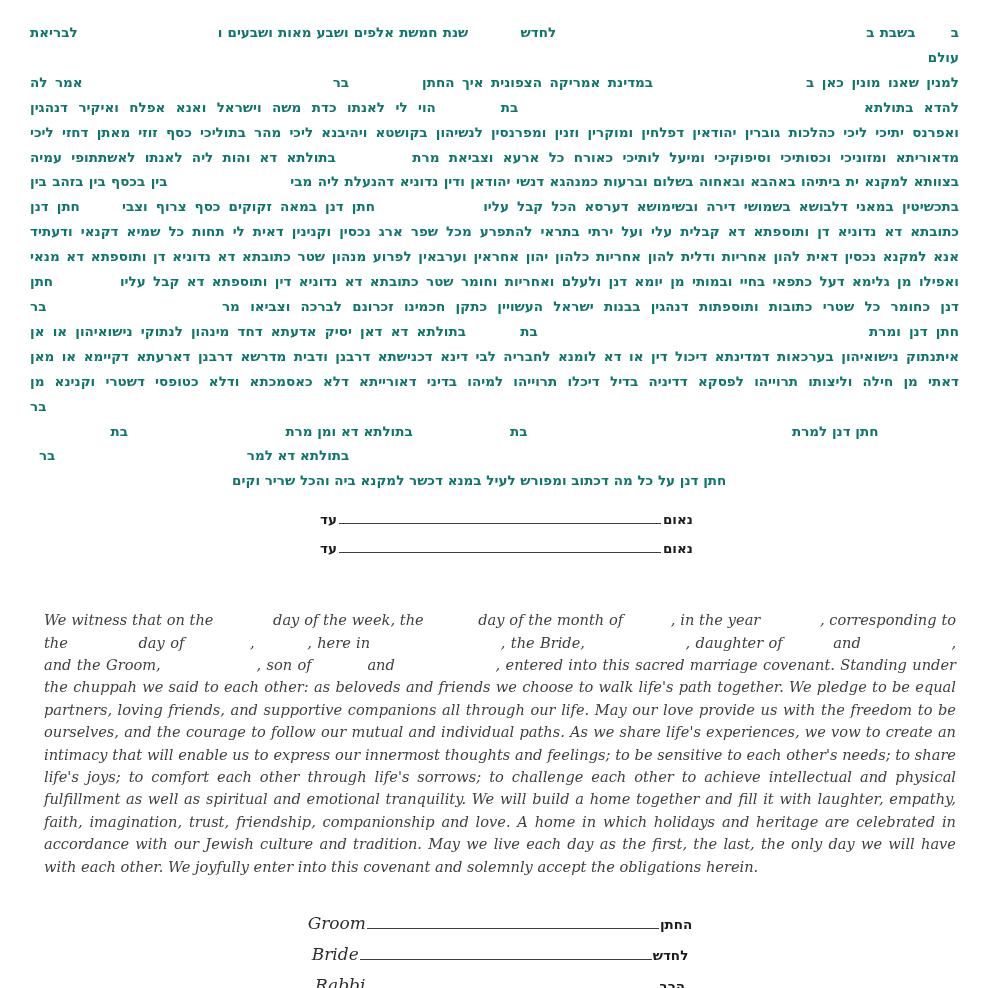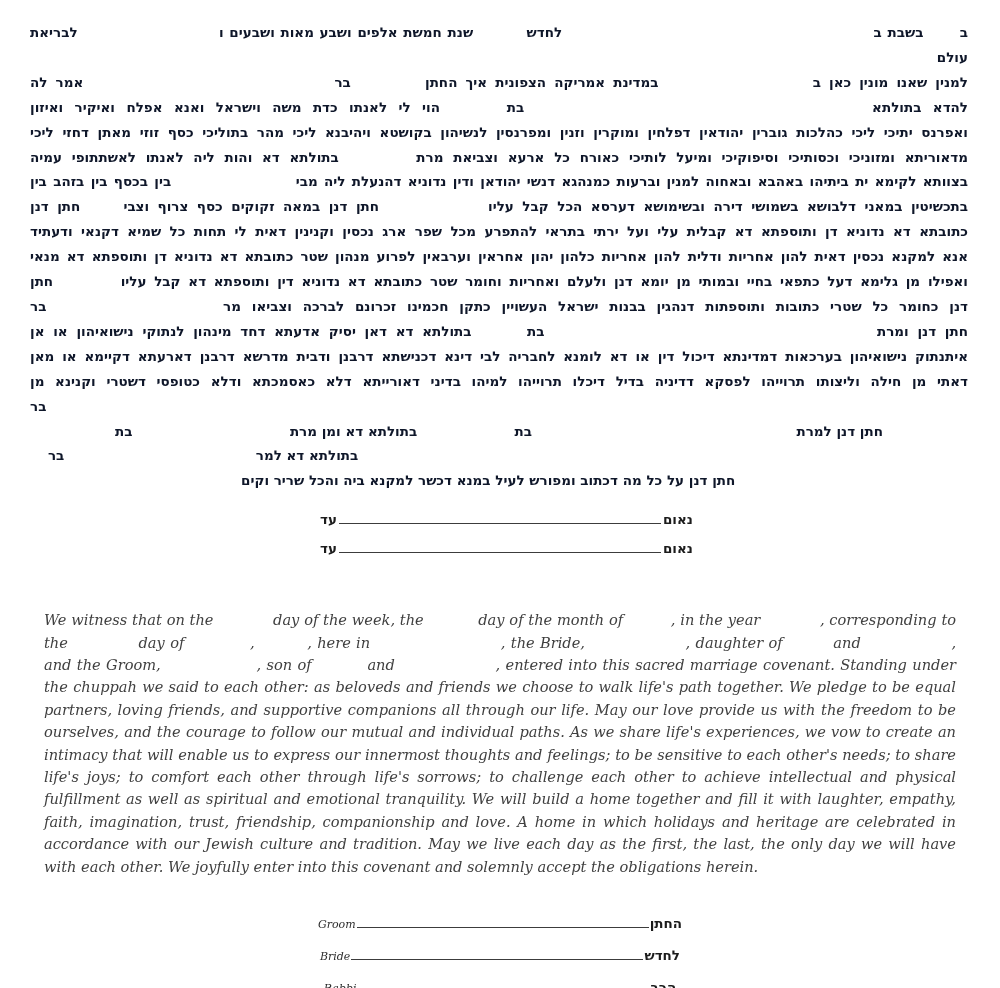"ב בשבת ב לחדש שנת" .hebrew-section { color: #0f172a -> #0f766e; padding: 20px 32px 0 30px -> 20px 41px 0 30px }
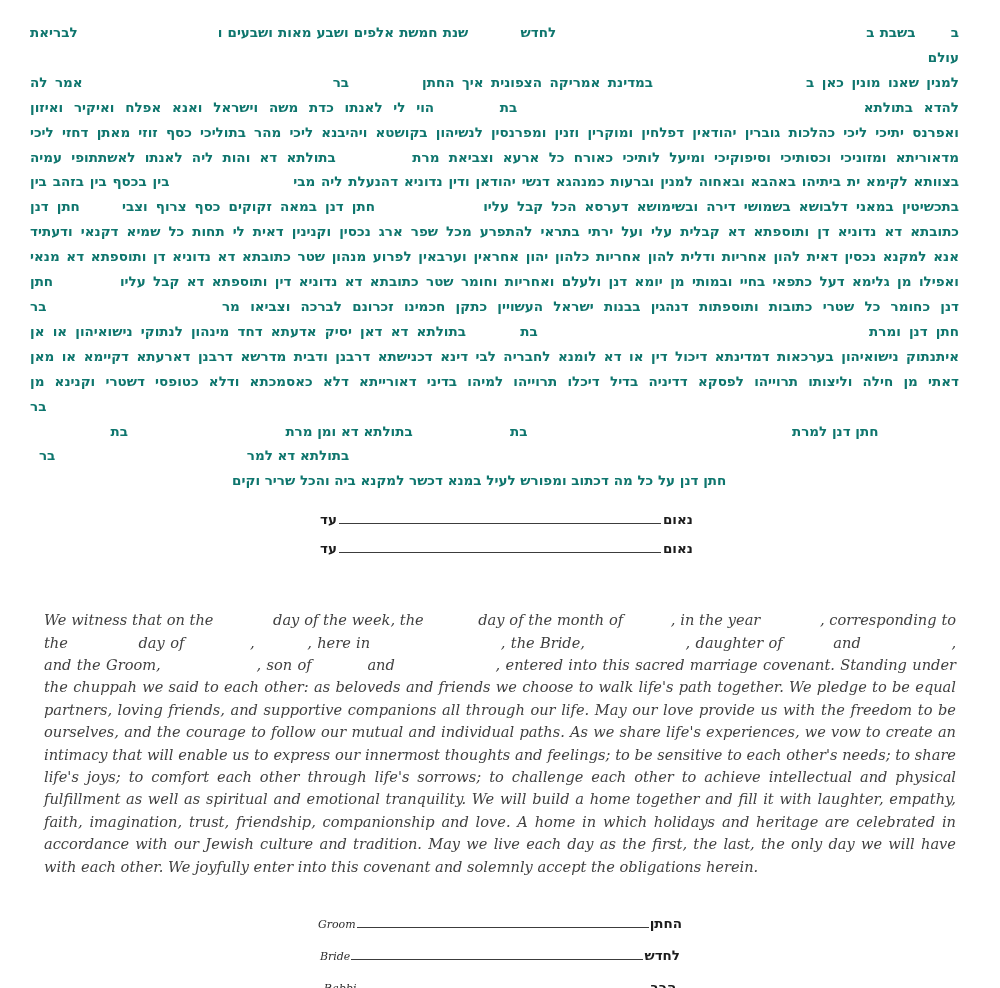"הוי לי לאנתו כדת משה" span { text: ואיזון -> דנהגין }
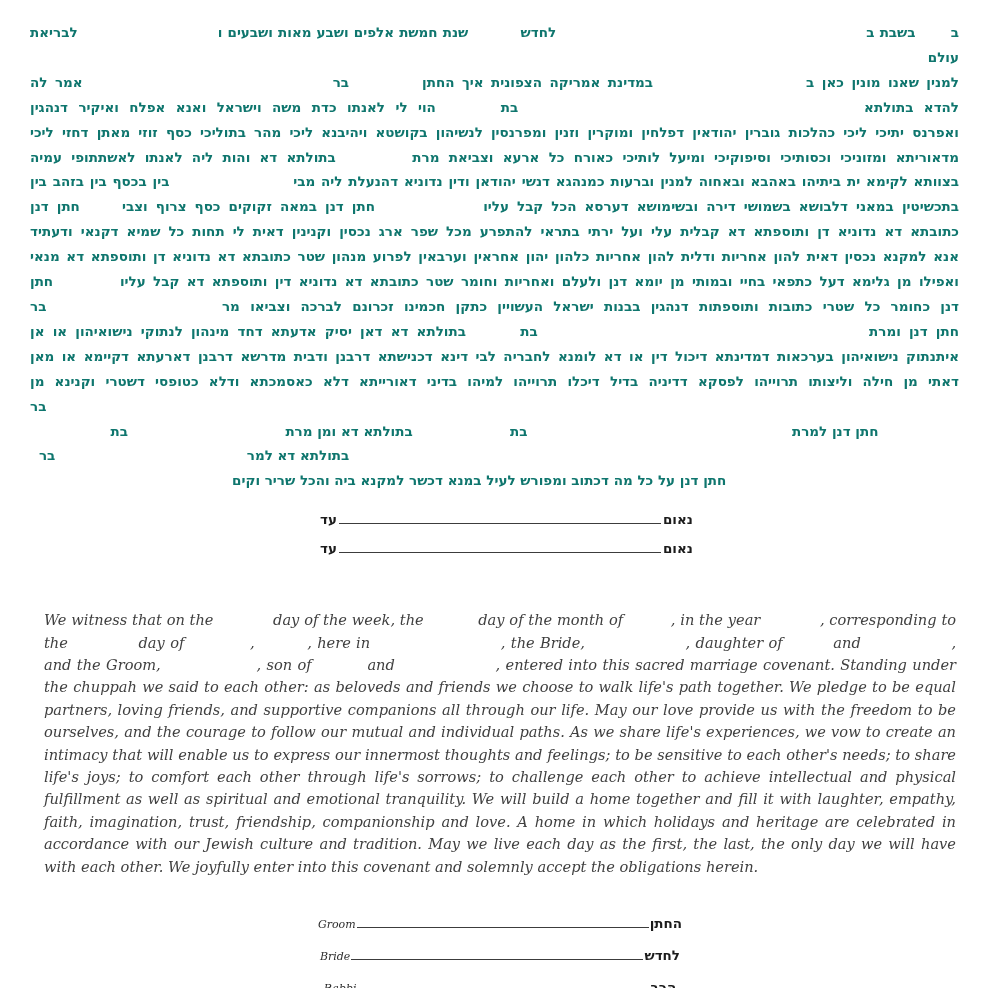"בצוותא לקימא ית ביתיהו באהבא" span { text: לקימא ית ביתיהו באהבא ובאחוה למנין -> למקנא ית ביתיהו באהבא ובאחוה בשלום }
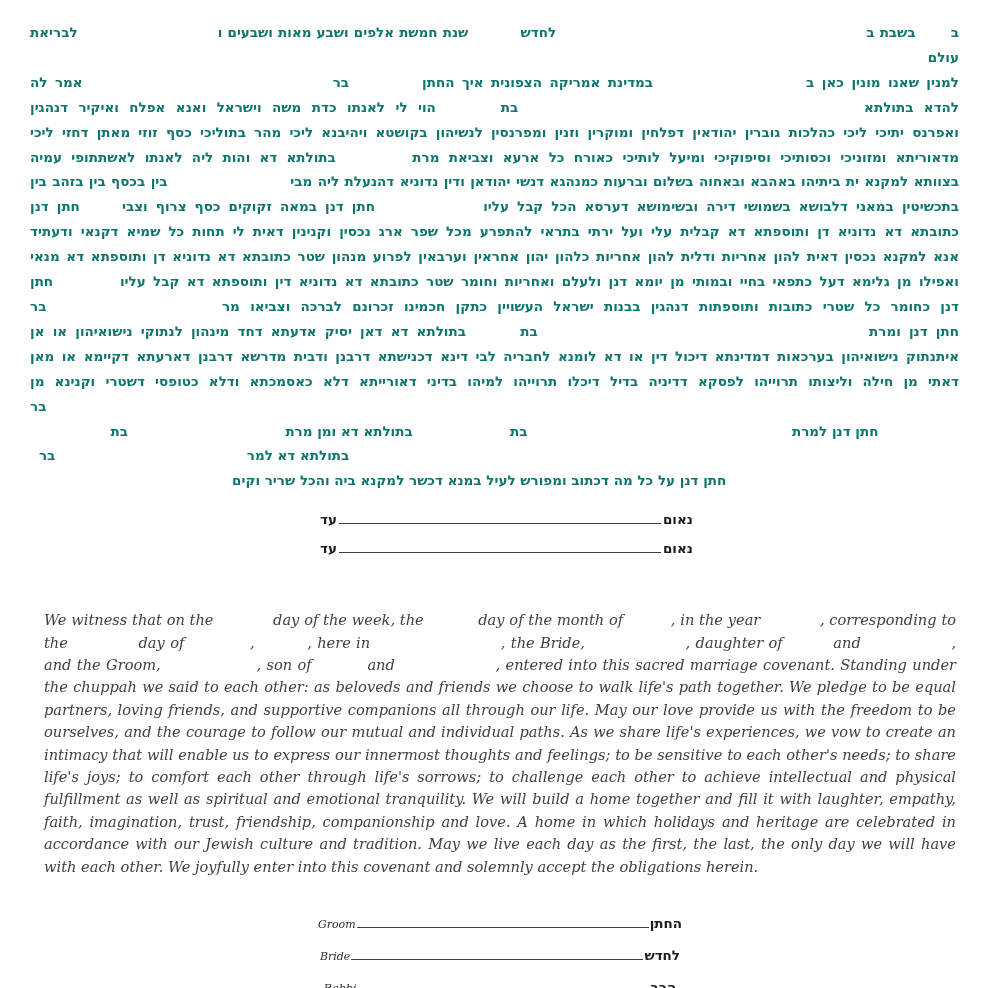"Groom" .sig-label { font-size: 11px -> 17px }
